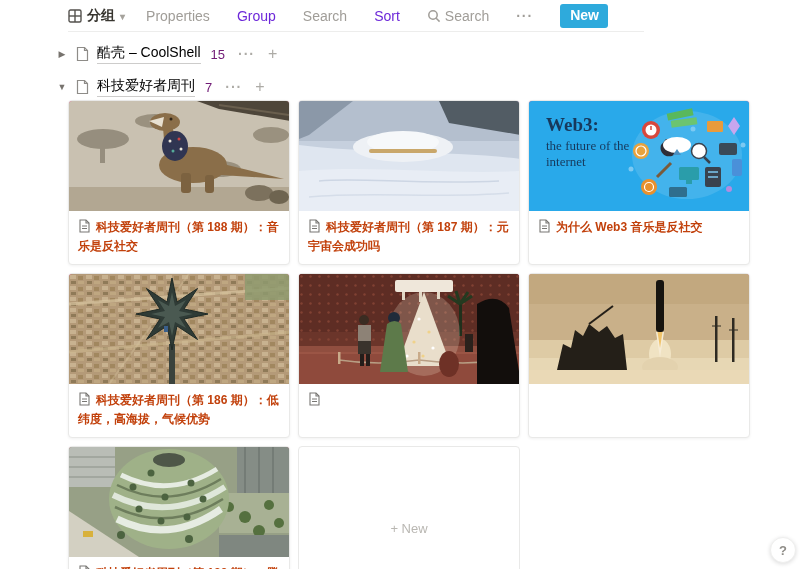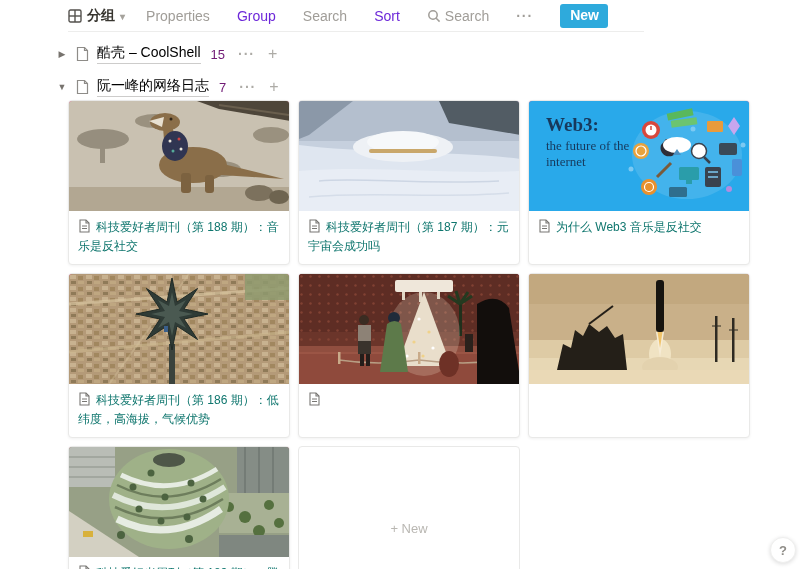"阮一峰的网络日志" span.g-title { text: 阮一峰的网络日志 -> 科技爱好者周刊 }
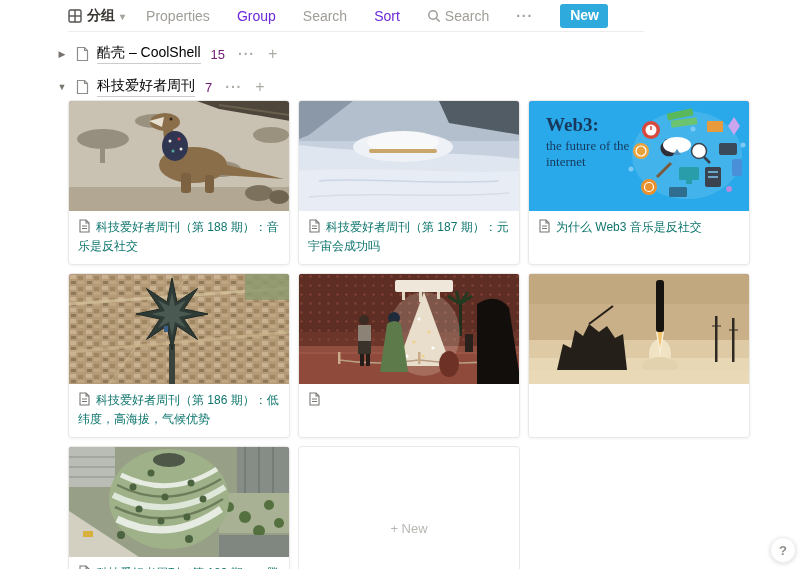"科技爱好者周刊（第 188 期）：音乐是反社交" .card-title { color: #0f766e -> #c2410c; font-weight: 400 -> 700 }
